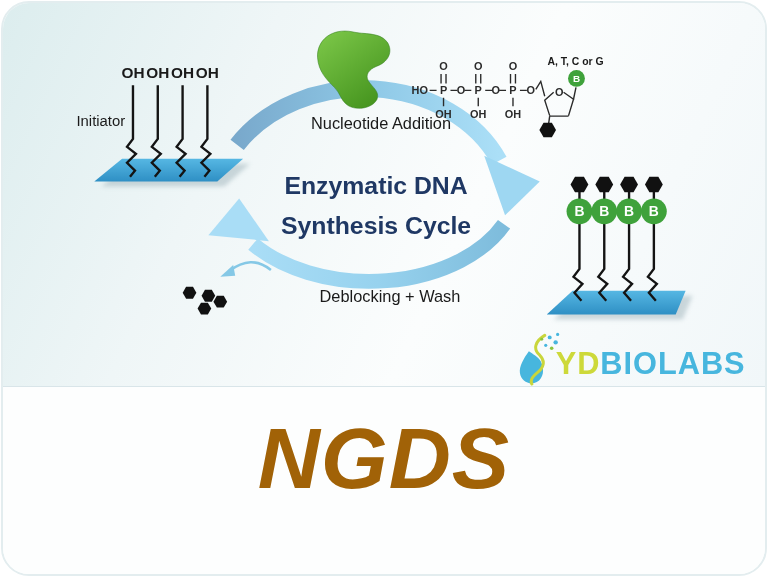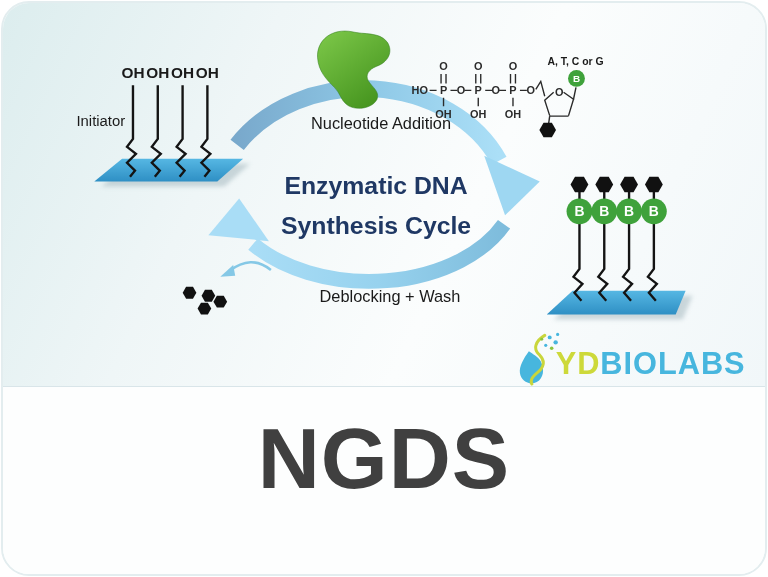"NGDS" .acronym { color: #404040 -> #a16207; font-style: none -> italic }
